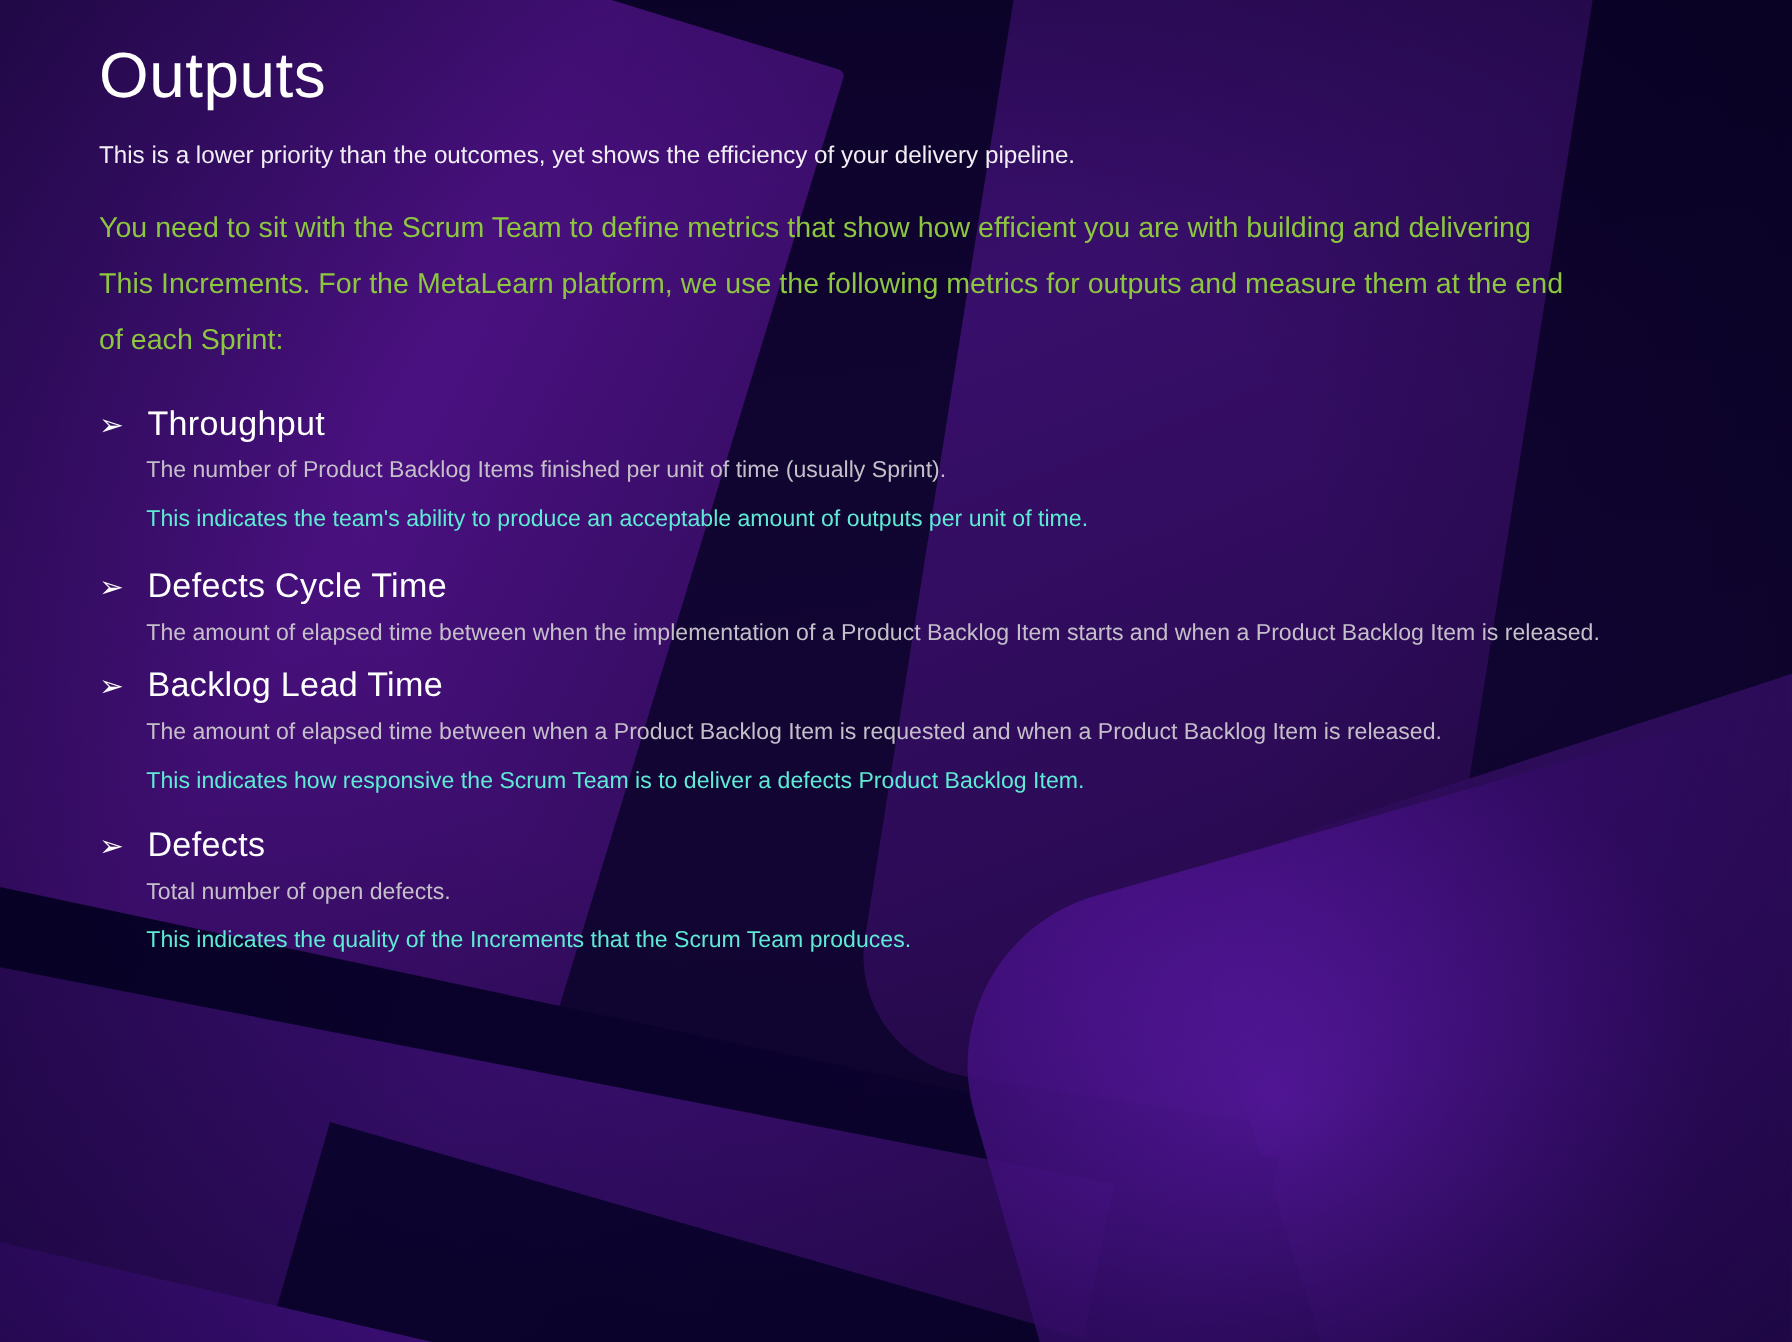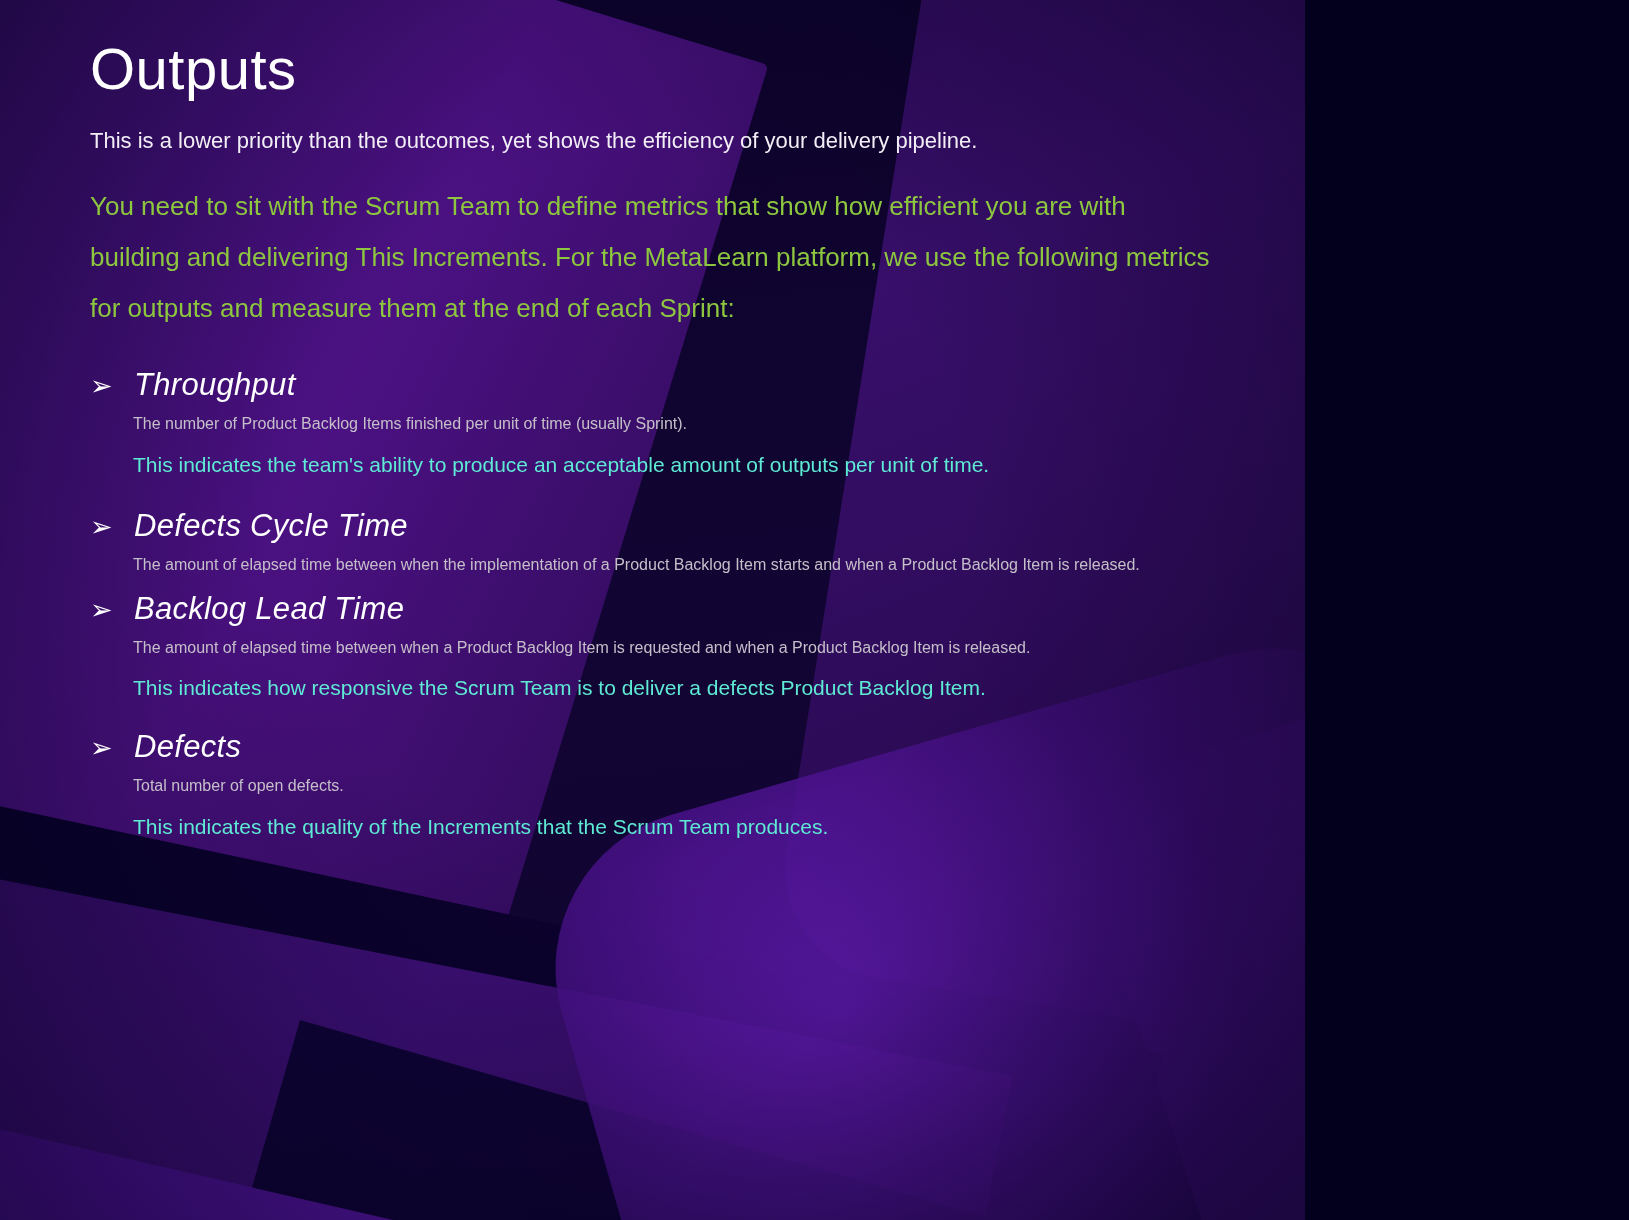"Outputs" #slide { width: 1305px -> 1629px }
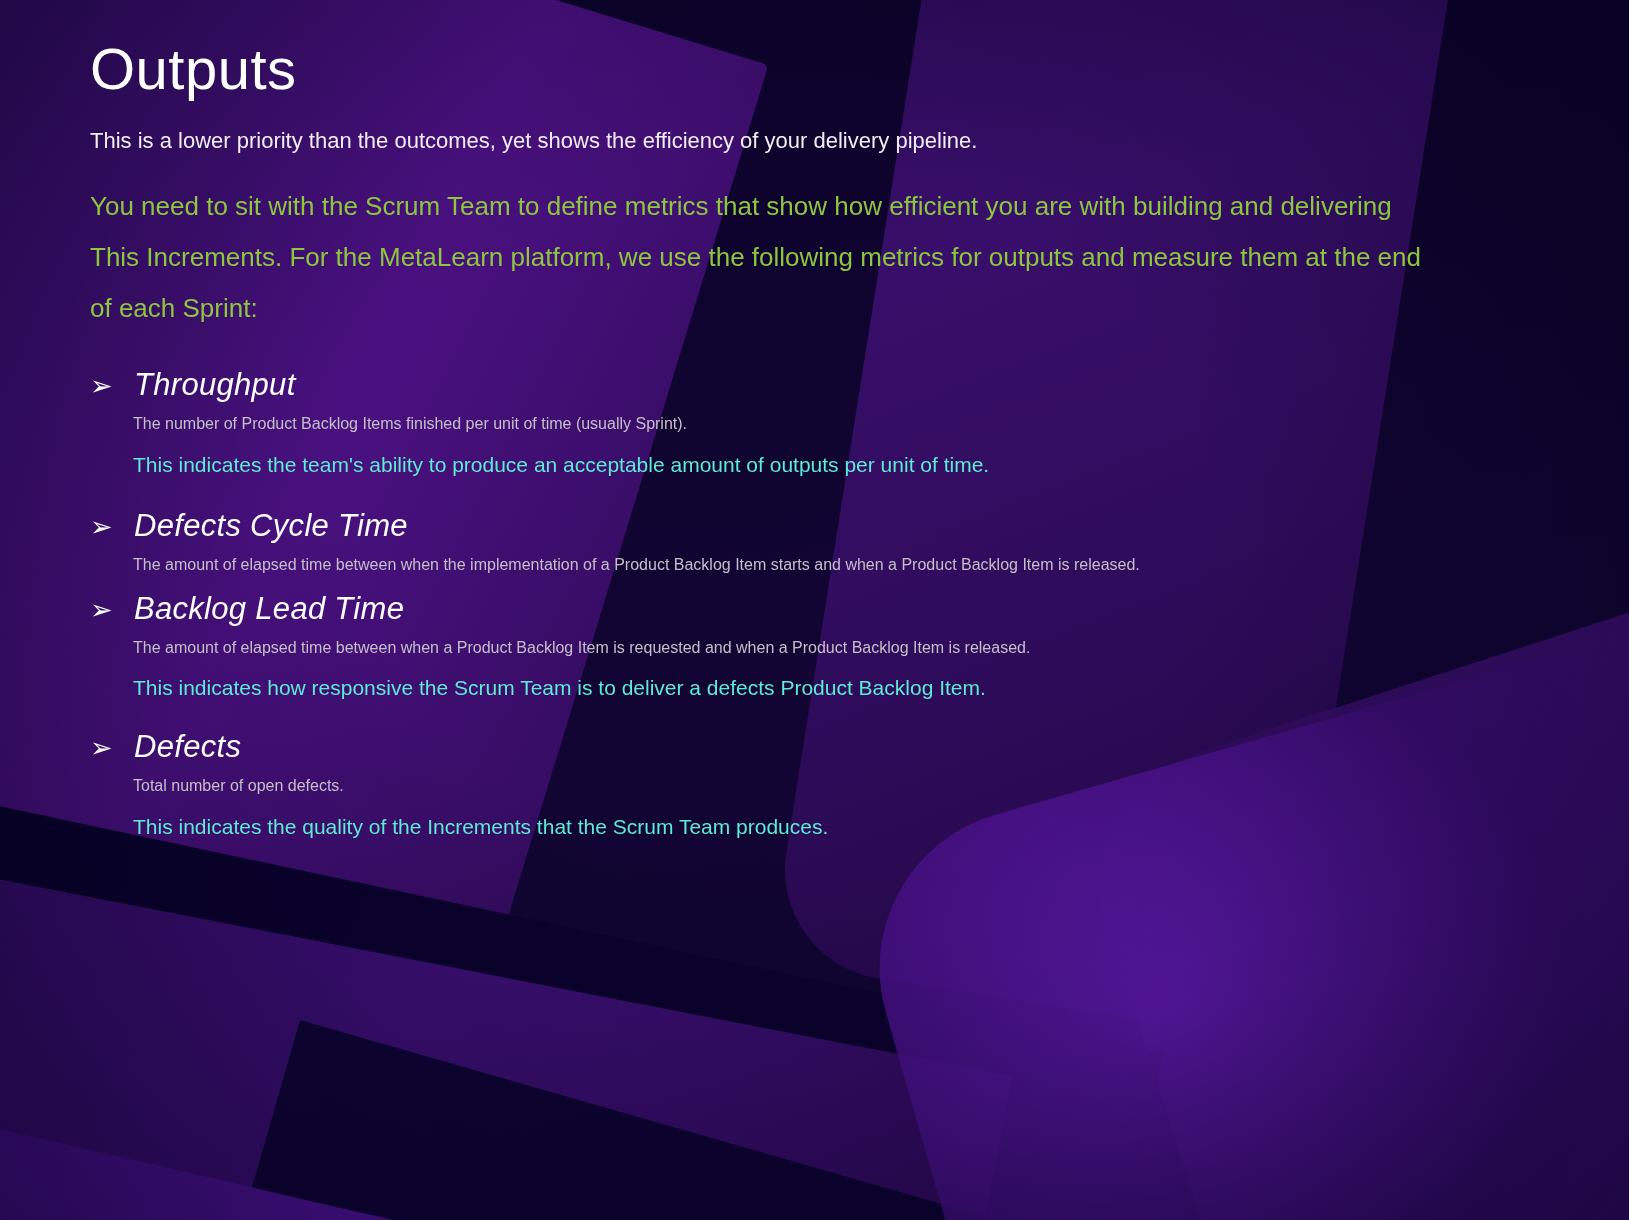"Throughput" .metric-name { font-style: italic -> none }
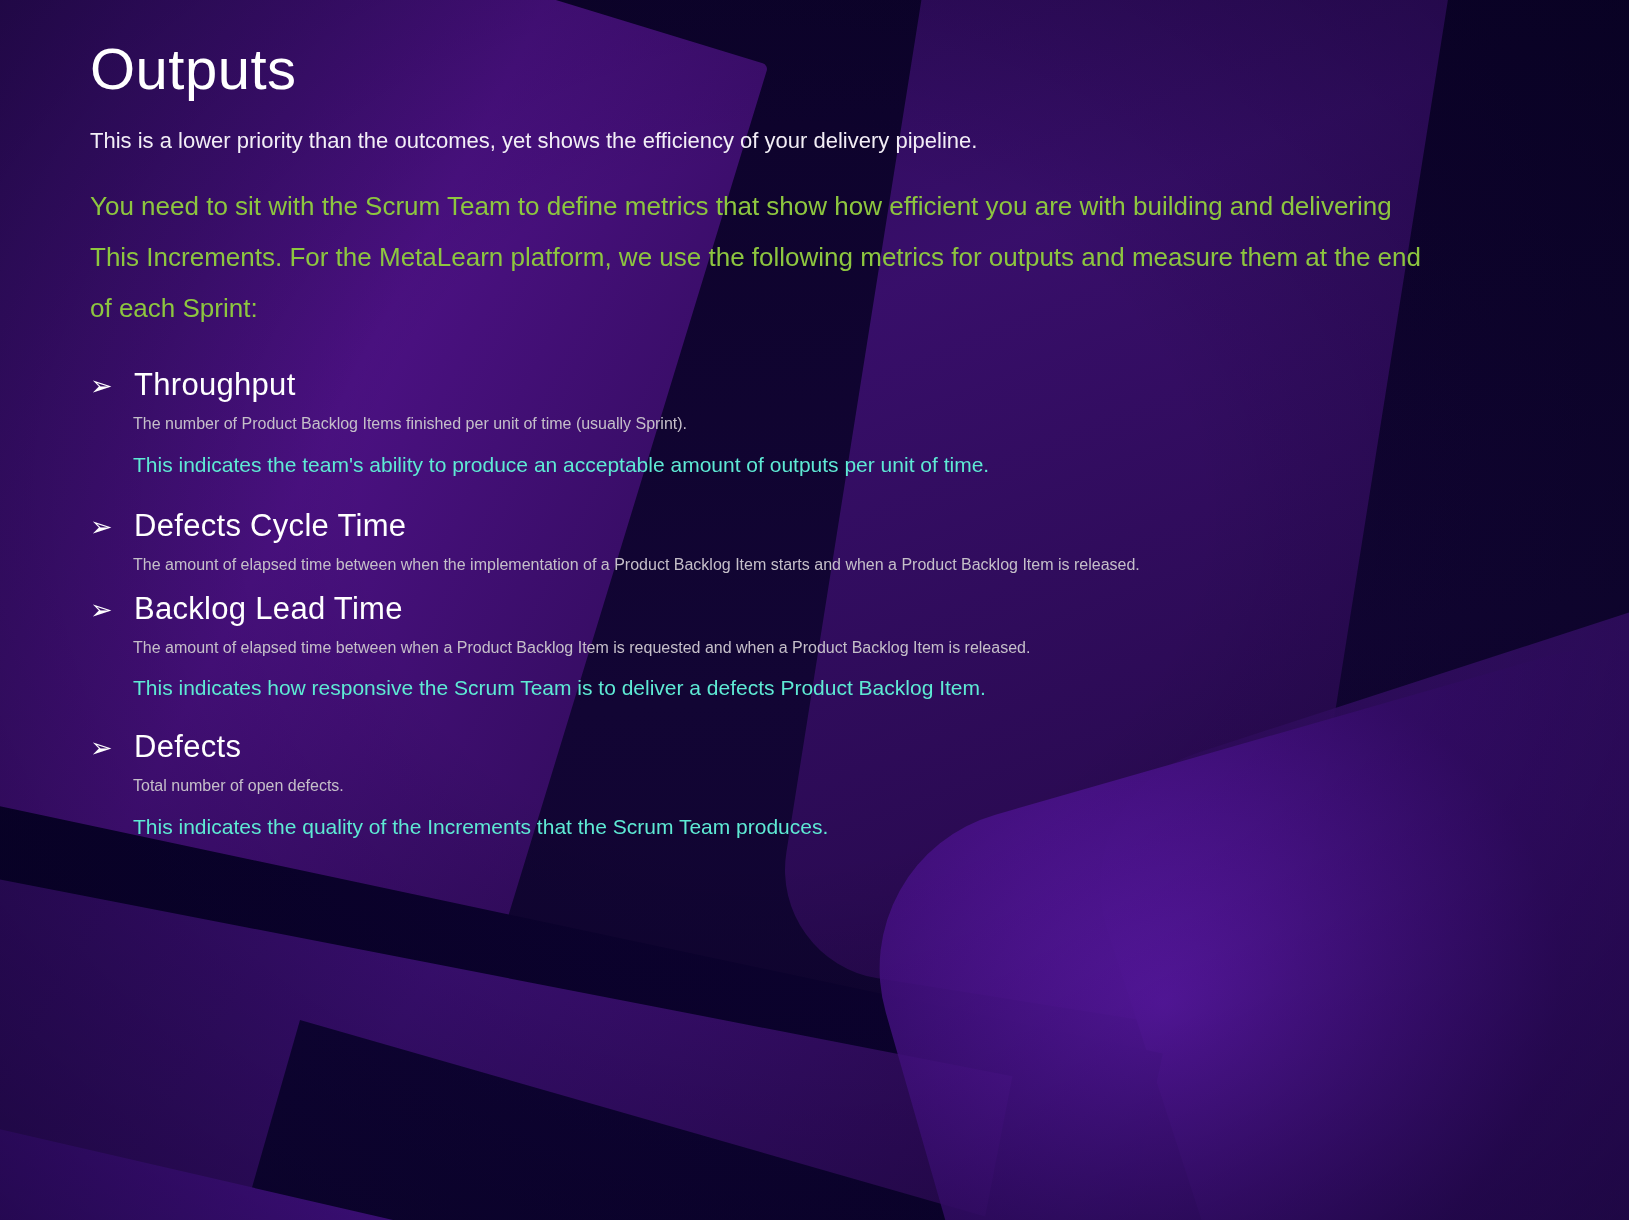"The number of Product Backlog" .metric-desc { font-size: 16px -> 21px }
